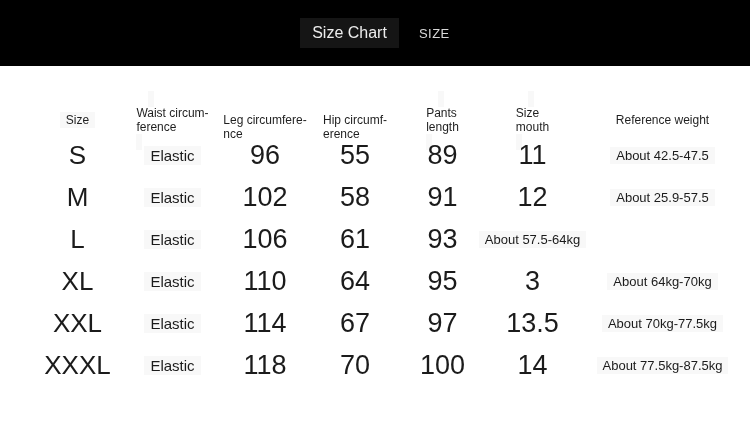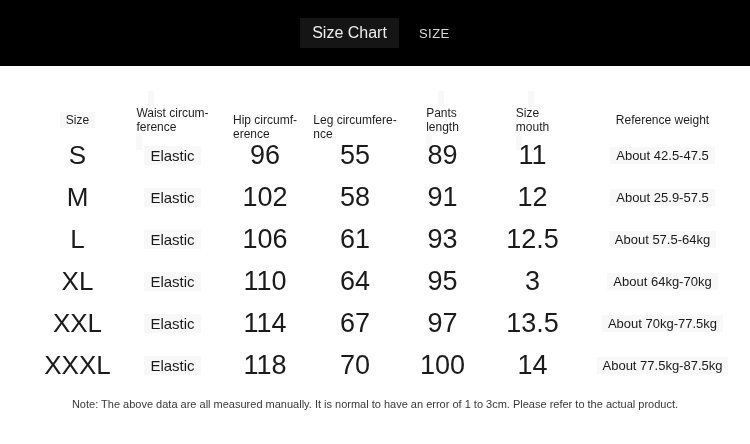"Hip circumf-" div.hcell { order: before "Leg circumfere-" -> after "Leg circumfere-" }
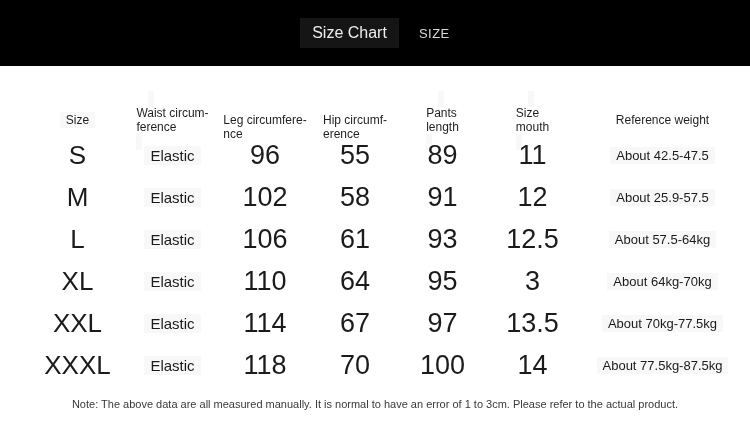"12.5" div.cell-num { html: <div>12.5</div> -> none }
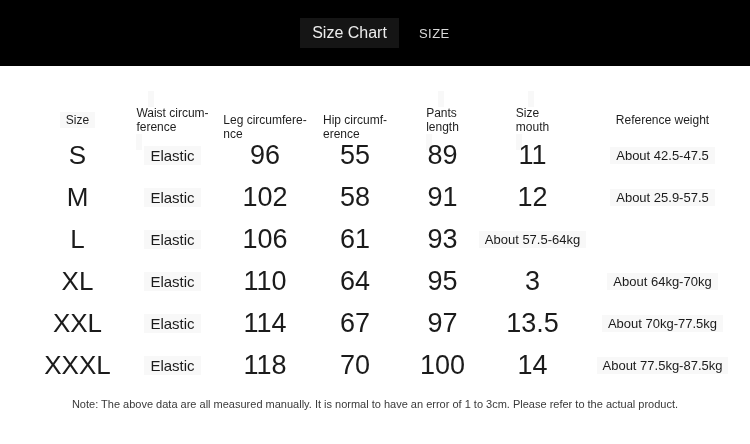"Note: The above data are" div.note { html: <div>Note: The above data are all measured manually. It is normal to have an error of 1 to 3cm. Please refer to the actual product.</div> -> none }
